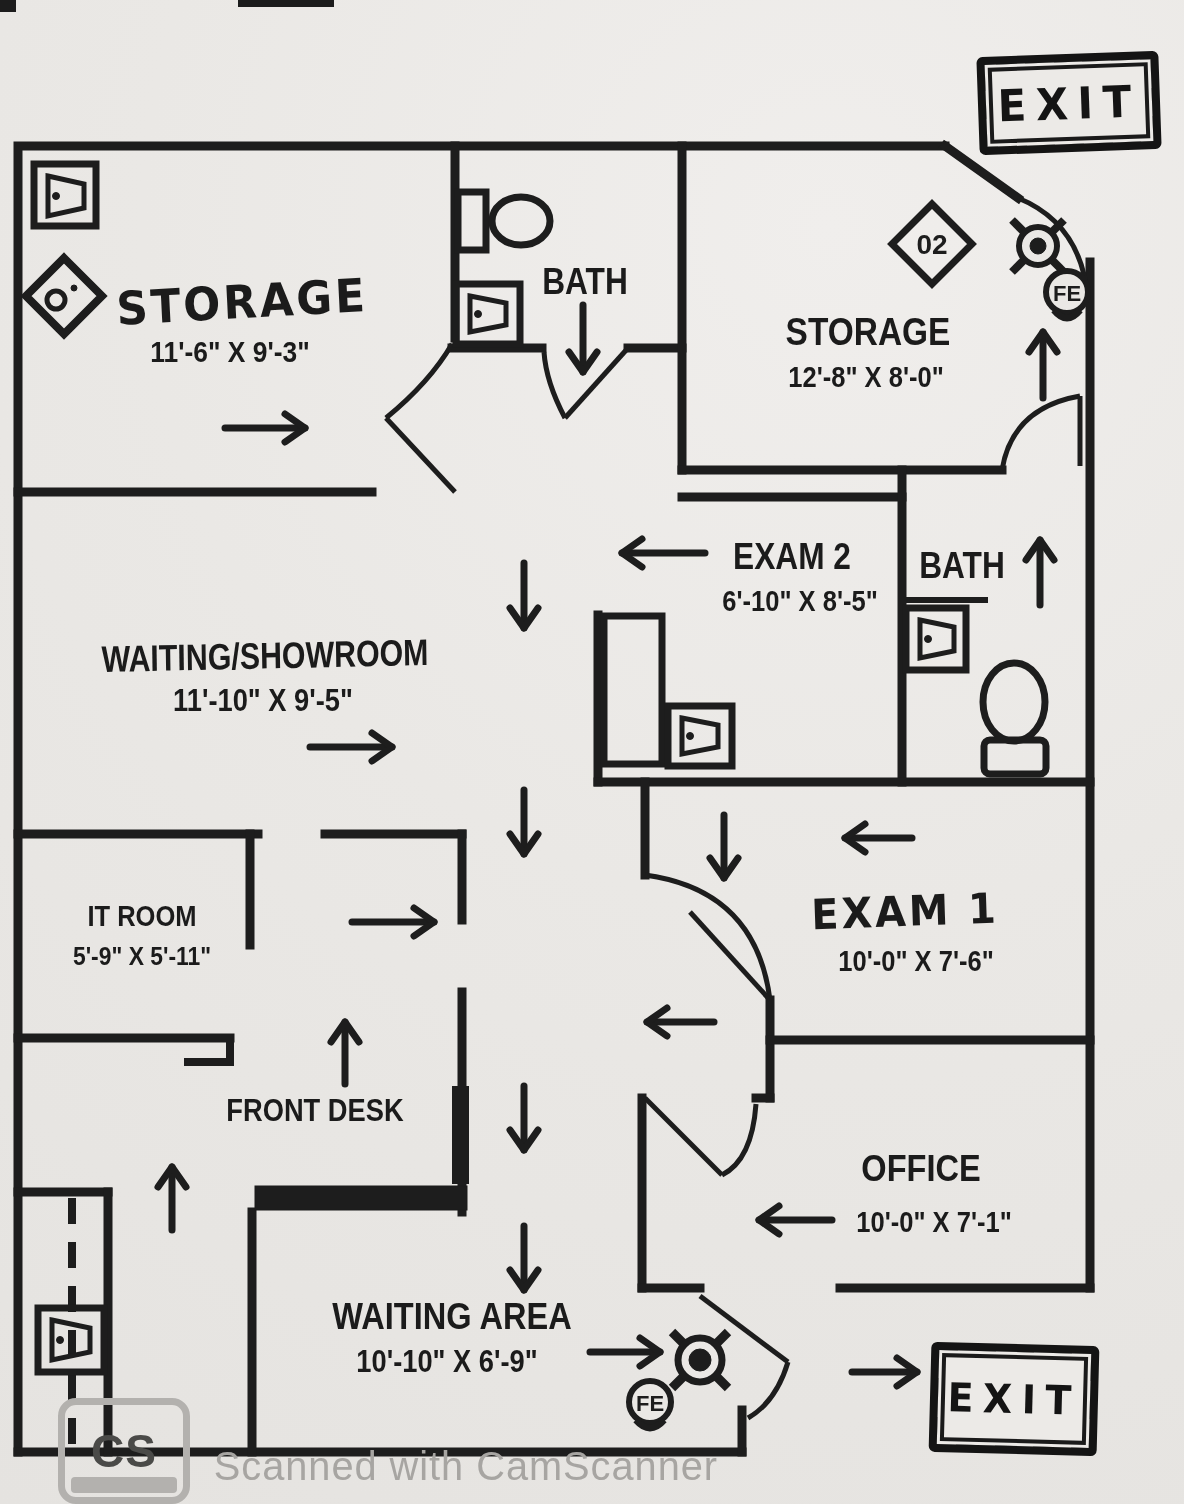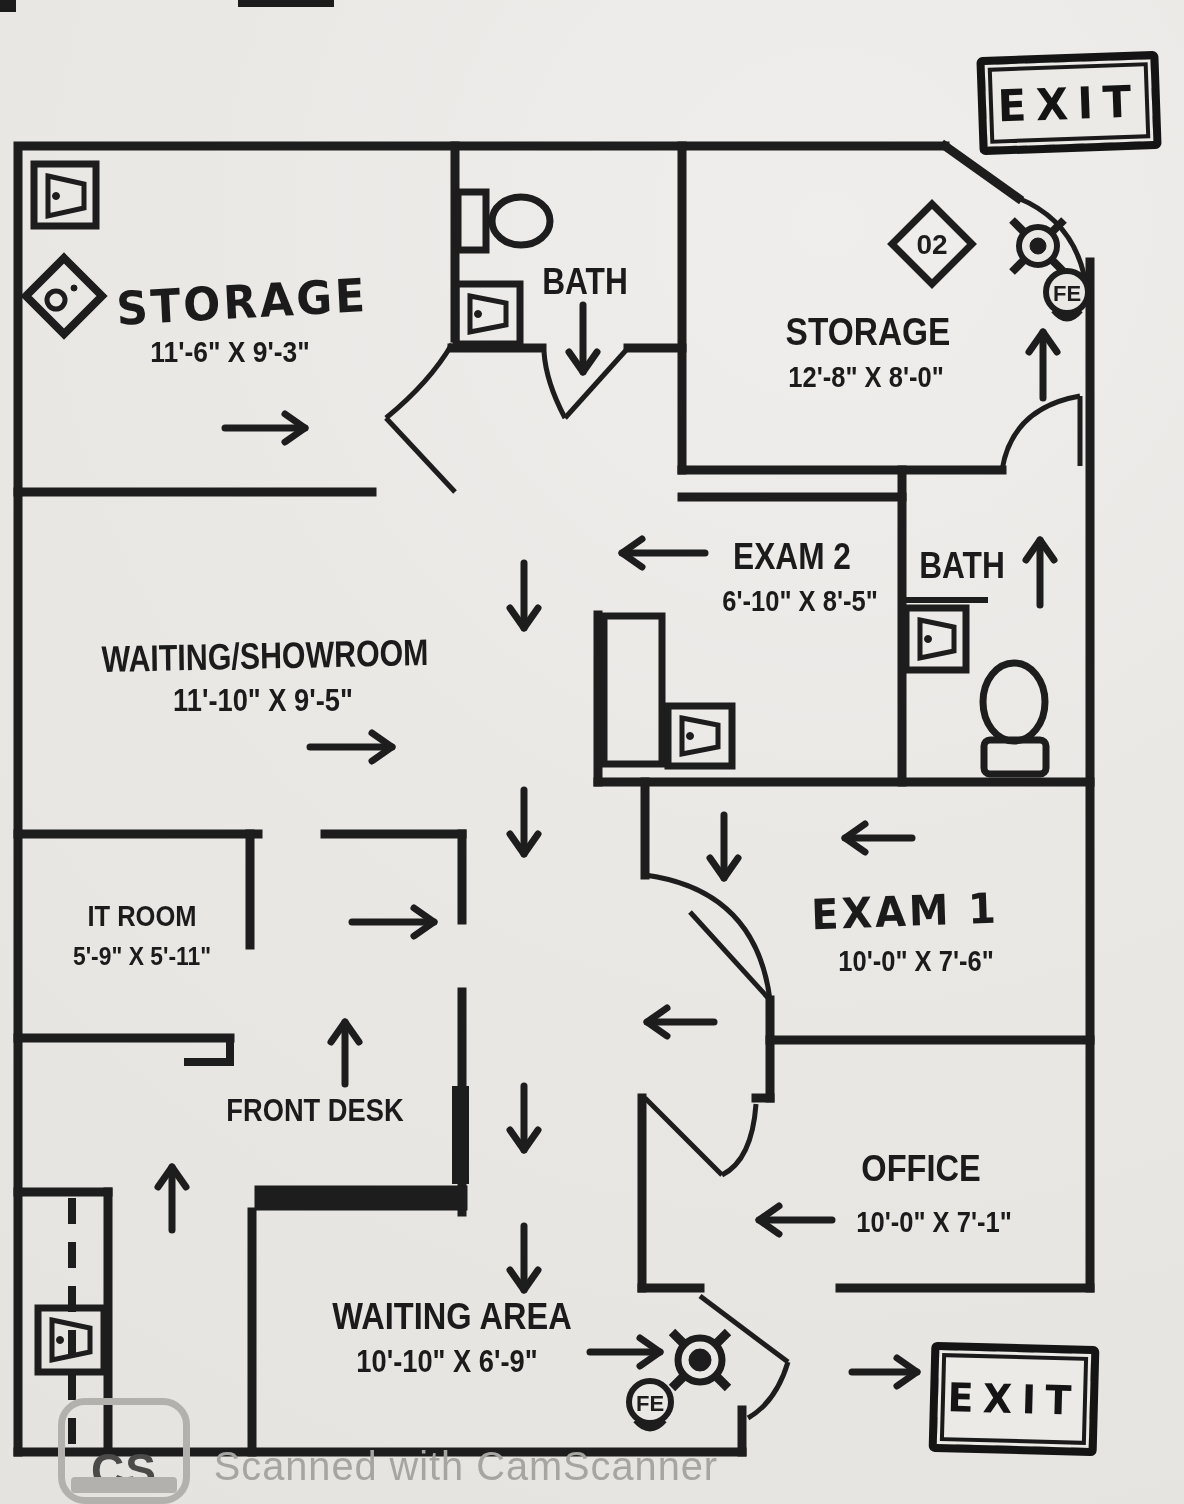"CS" .cs-badge { align-items: flex-end -> center; border-radius: 27px -> 18px }
